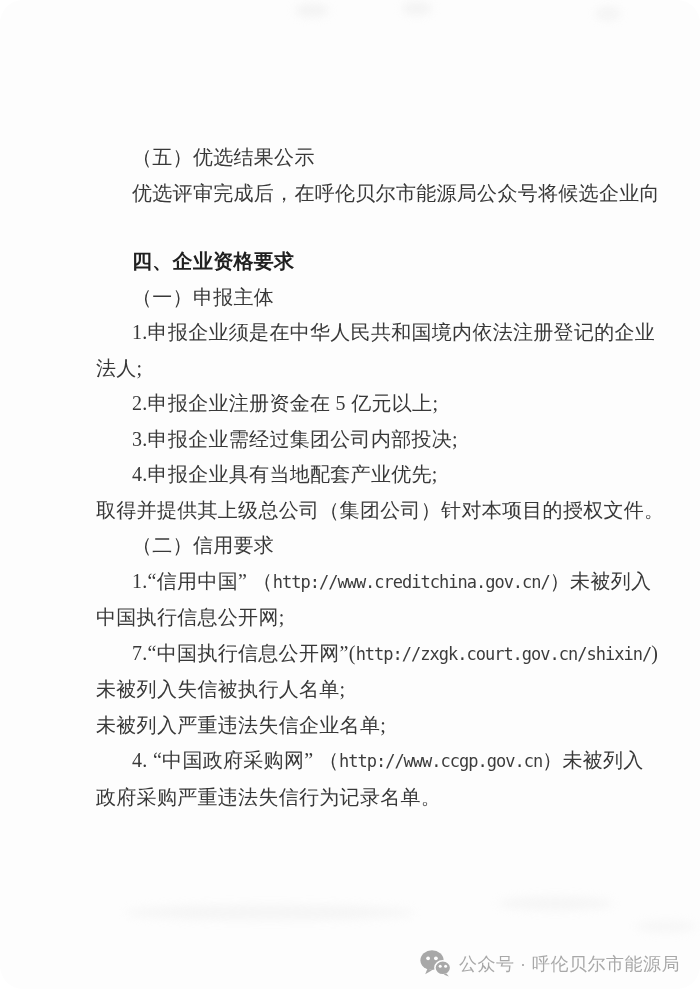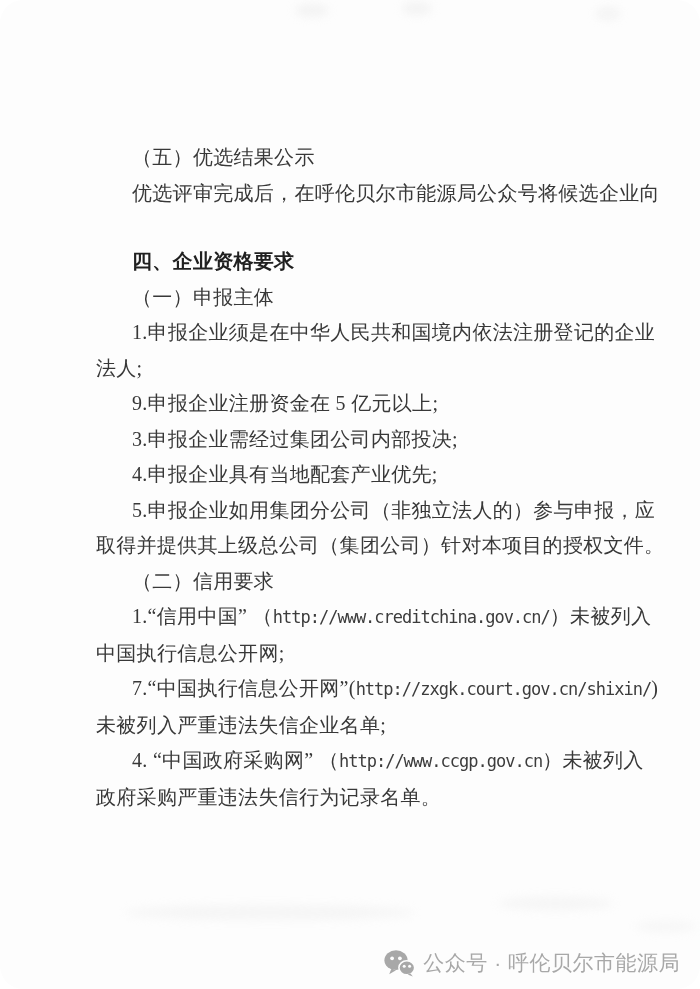"9.申报企业注册资金在 5 亿元以上;" div.line { text: 9 -> 2 }
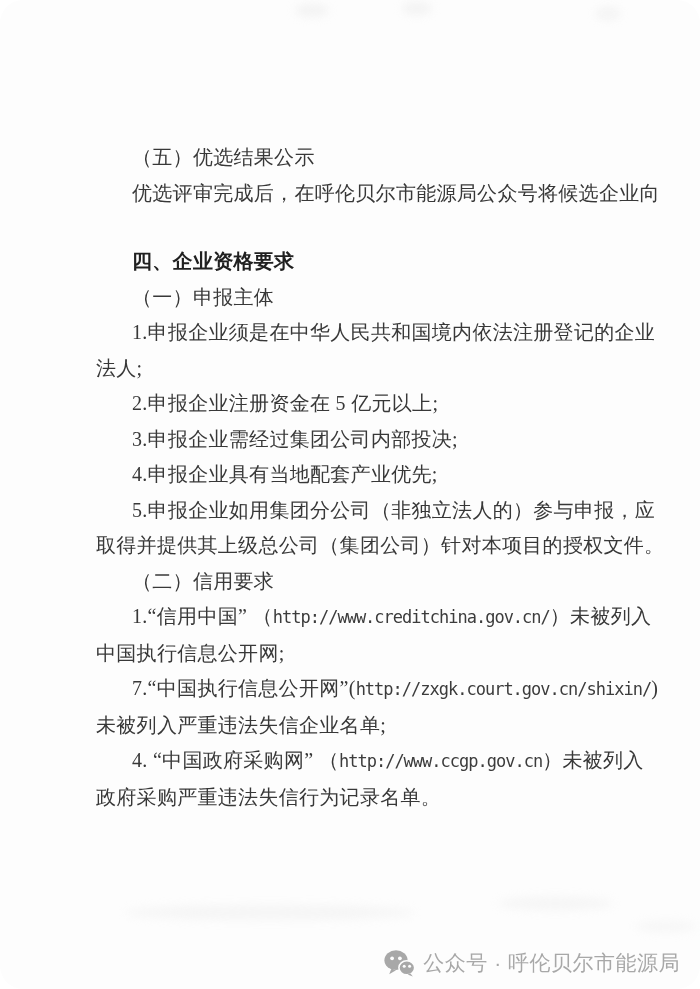"5.申报企业如用集团分公司（非独立法人的）参与申报，应" div.line { html: <div>5.申报企业如用集团分公司（非独立法人的）参与申报，应</div> -> none }
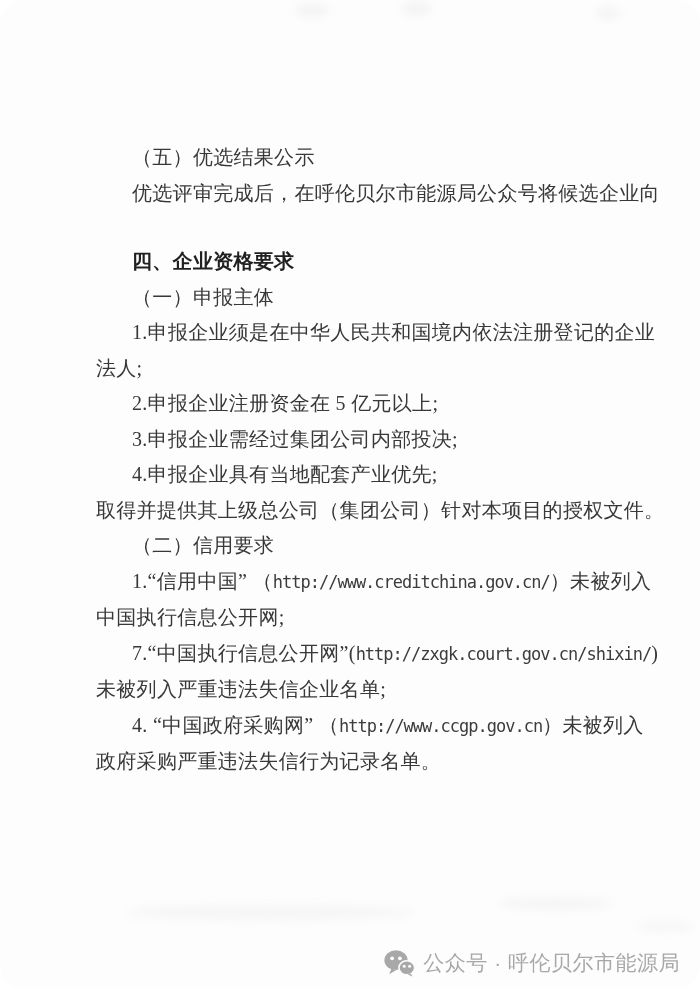"未被列入失信被执行人名单;" div.line { html: none -> <div>未被列入失信被执行人名单;</div> }
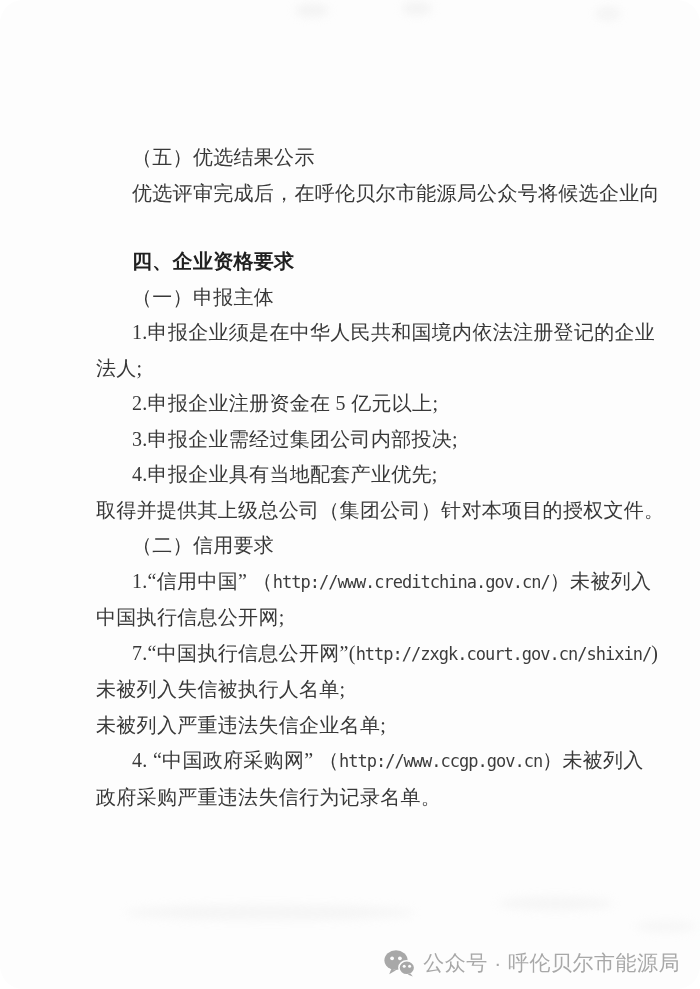"公众号 · 呼伦贝尔市能源局" .footer { font-size: 21px -> 18px }
